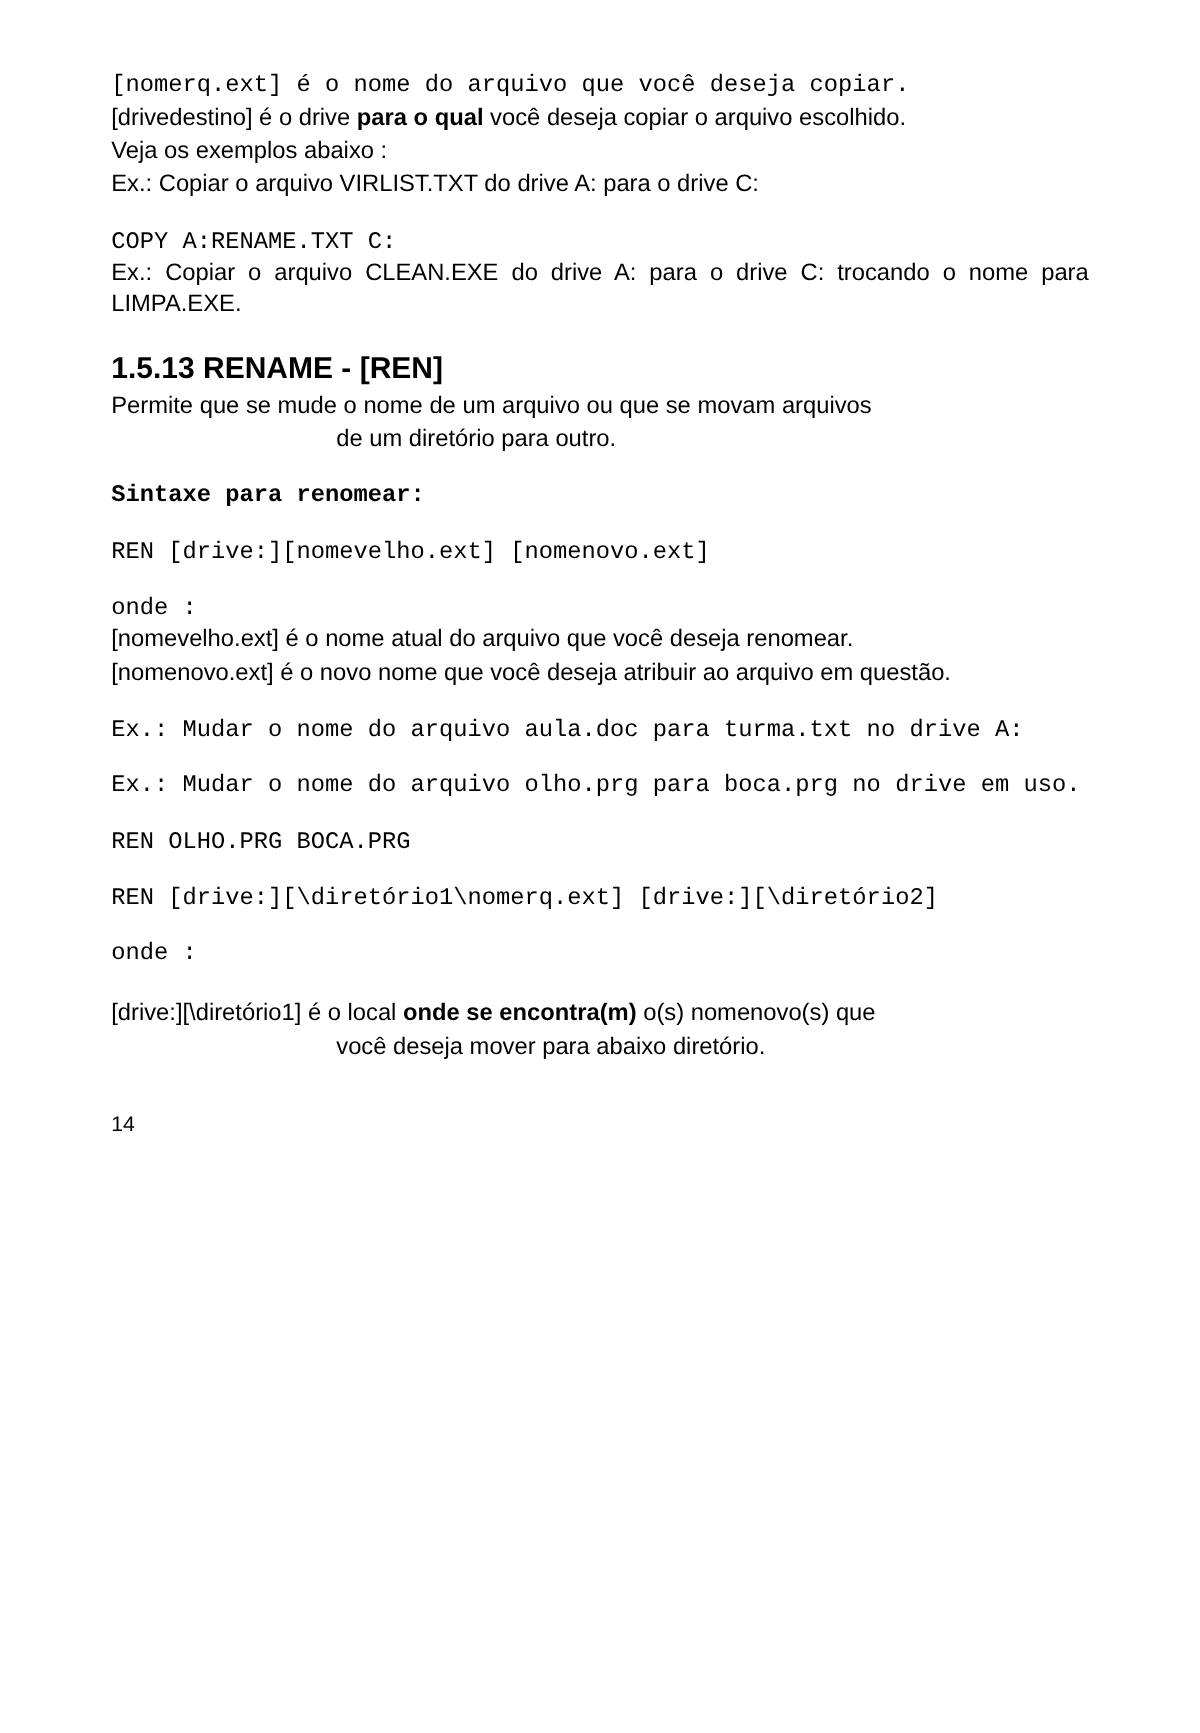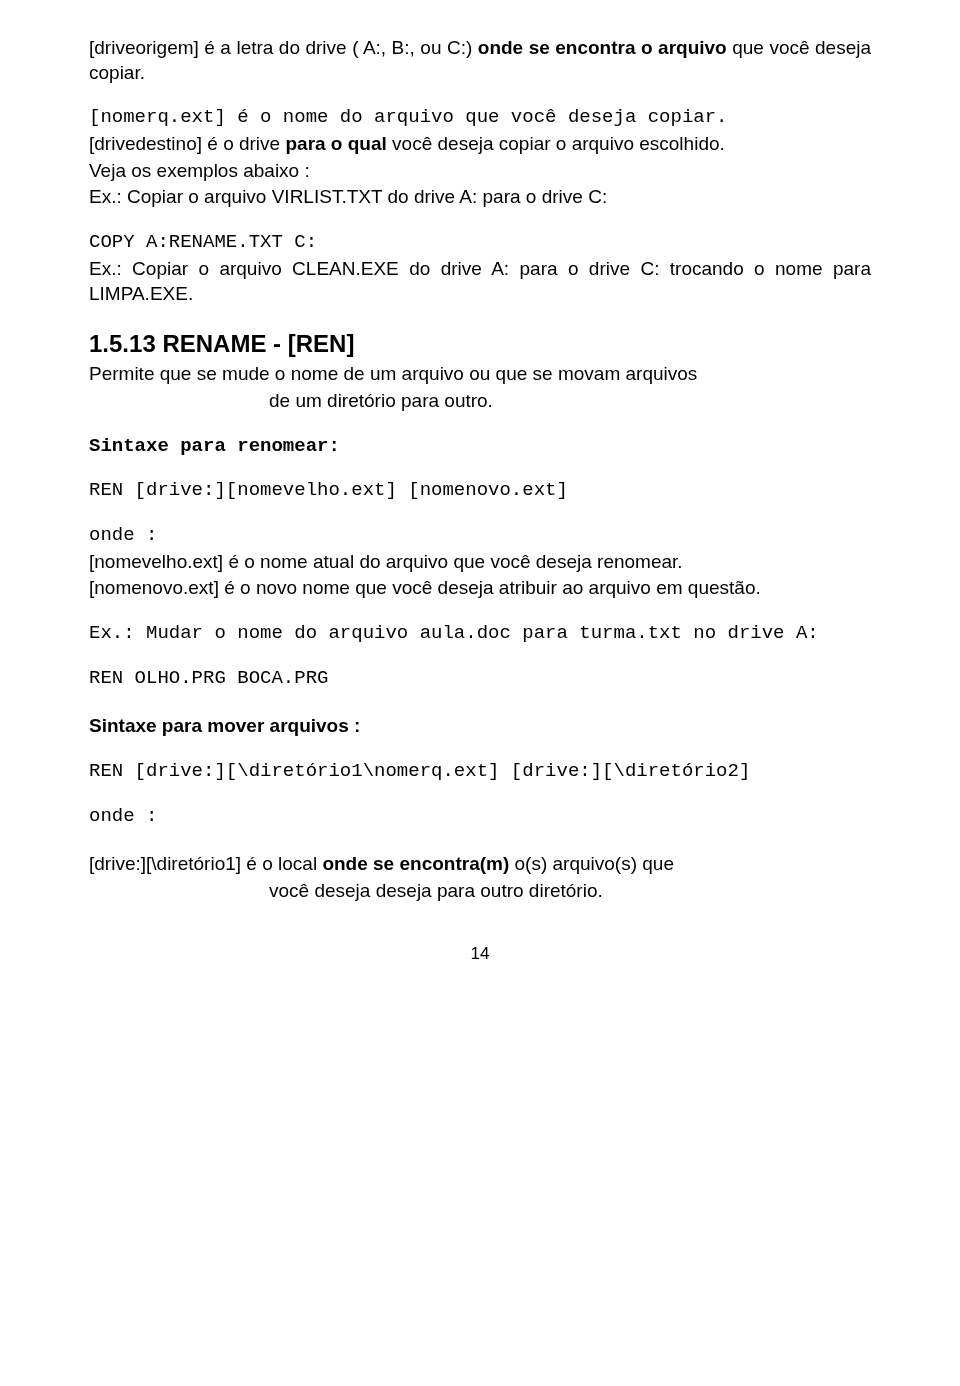"[driveorigem] é a letra do" div.para { html: <div> <span>[driveorigem] é a letra do drive ( A:, B:, ou C:) </span><span>onde se encontra o arquivo</span><span> que você deseja copiar.</span> </div> -> none }
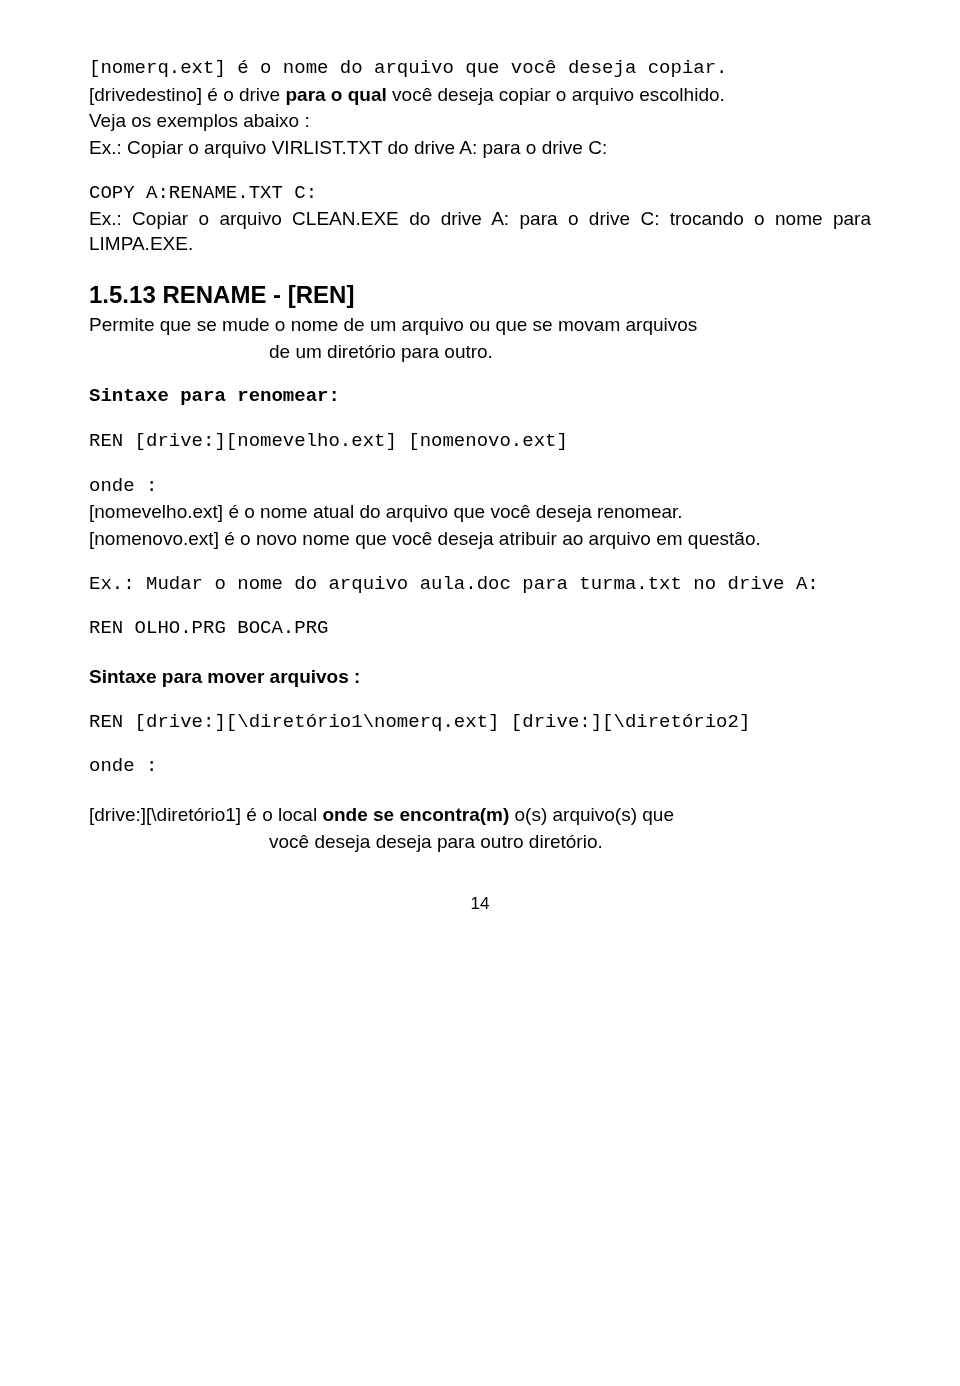"Ex.: Mudar o nome do arquivo olho.prg" div.para { html: none -> <div> <span>Ex.: Mudar o nome do arquivo olho.prg para boca.prg no drive em uso.</span> </div> }
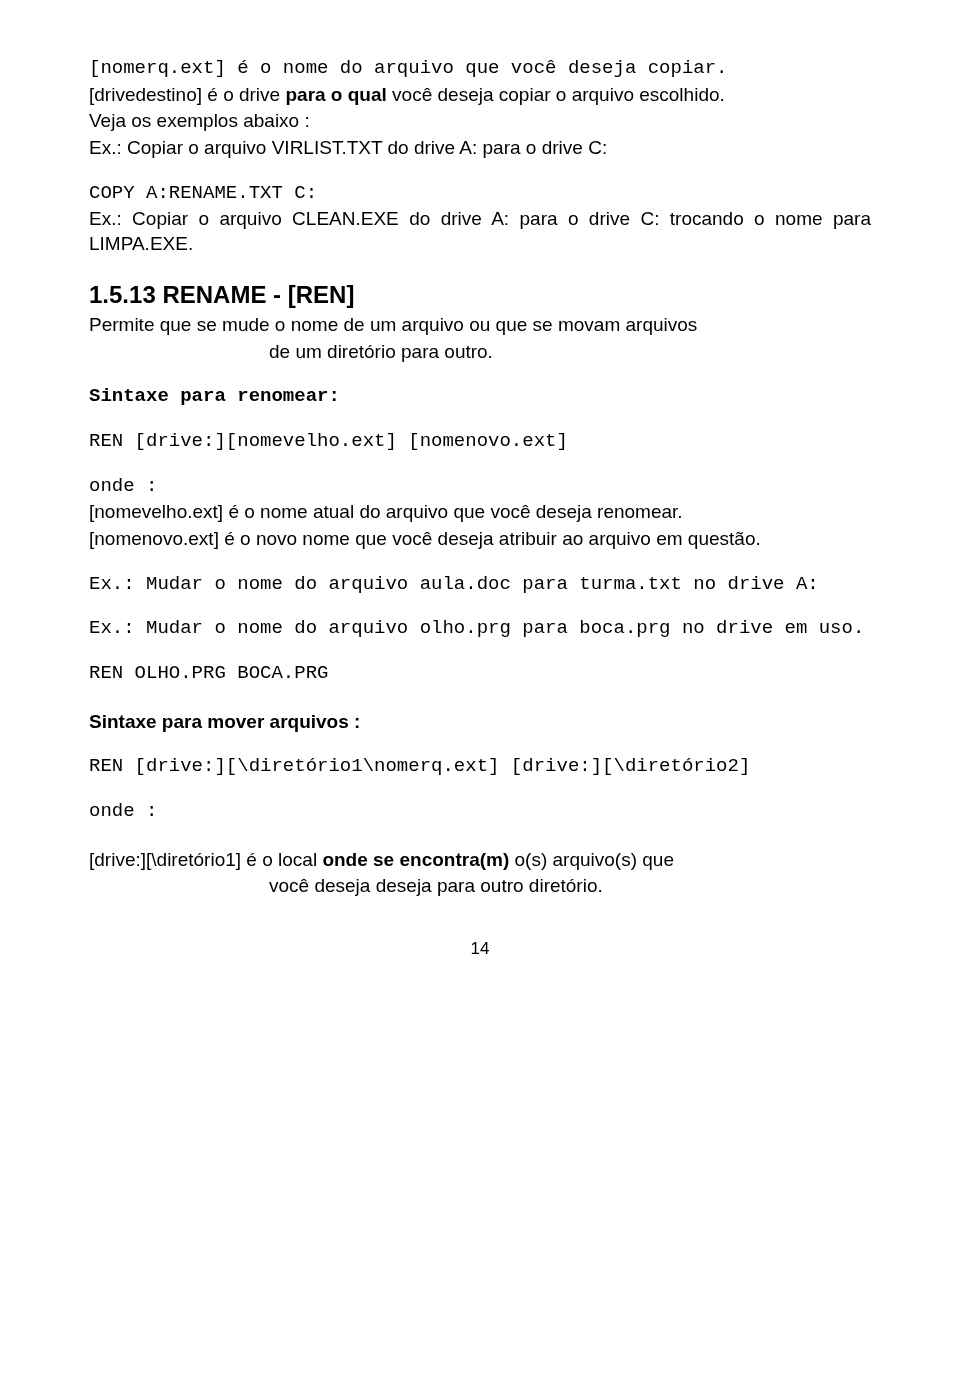"Sintaxe para mover arquivos :" div.para { html: <div> <span>Sintaxe para mover arquivos :</span> </div> -> none }
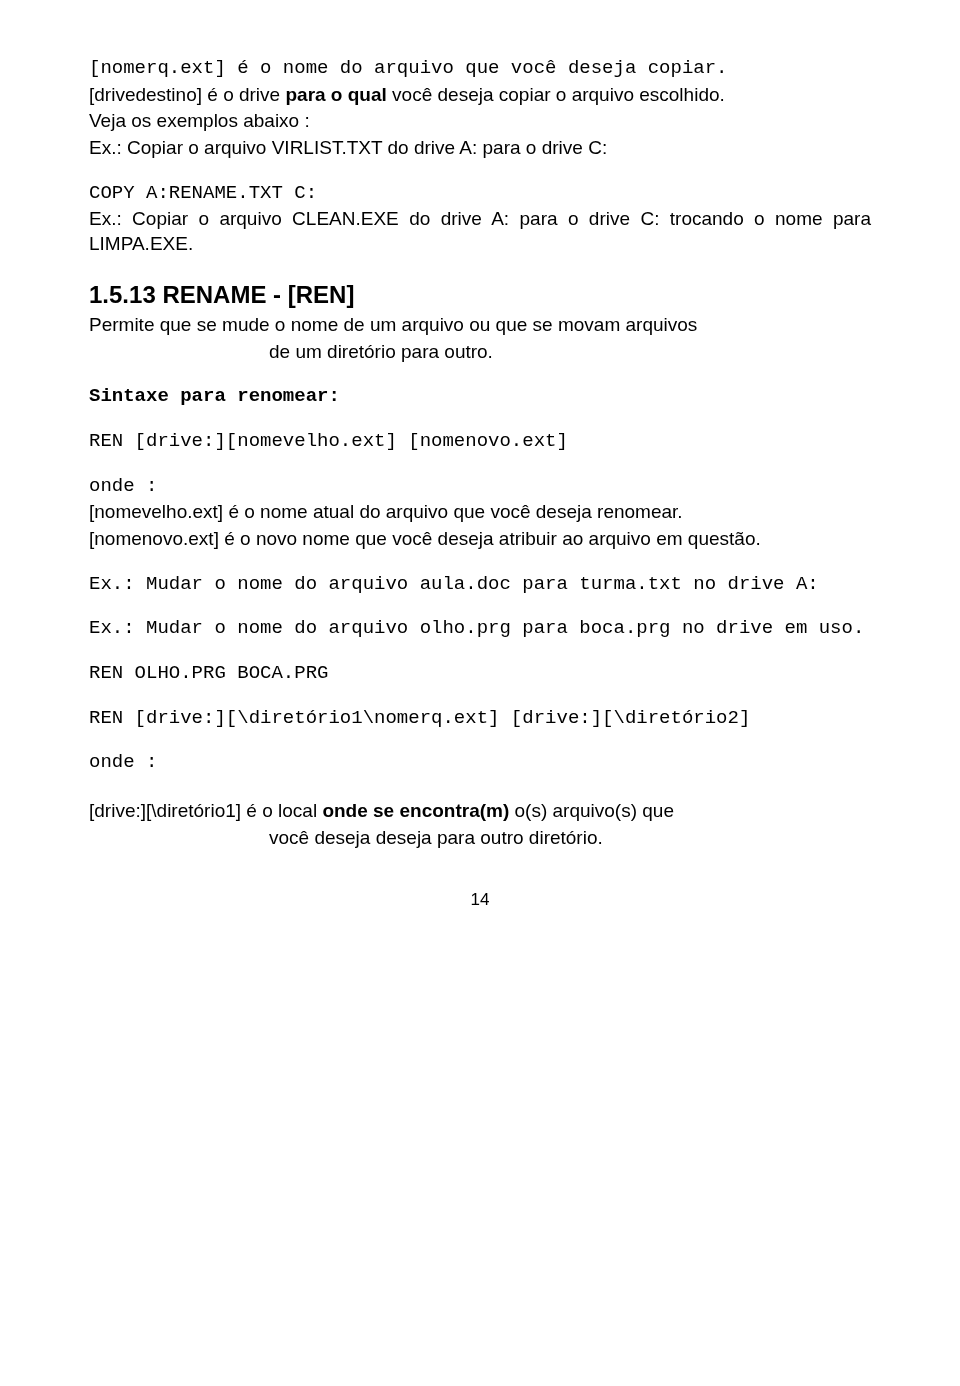"o(s) arquivo(s) que" span { text: arquivo -> nomenovo }
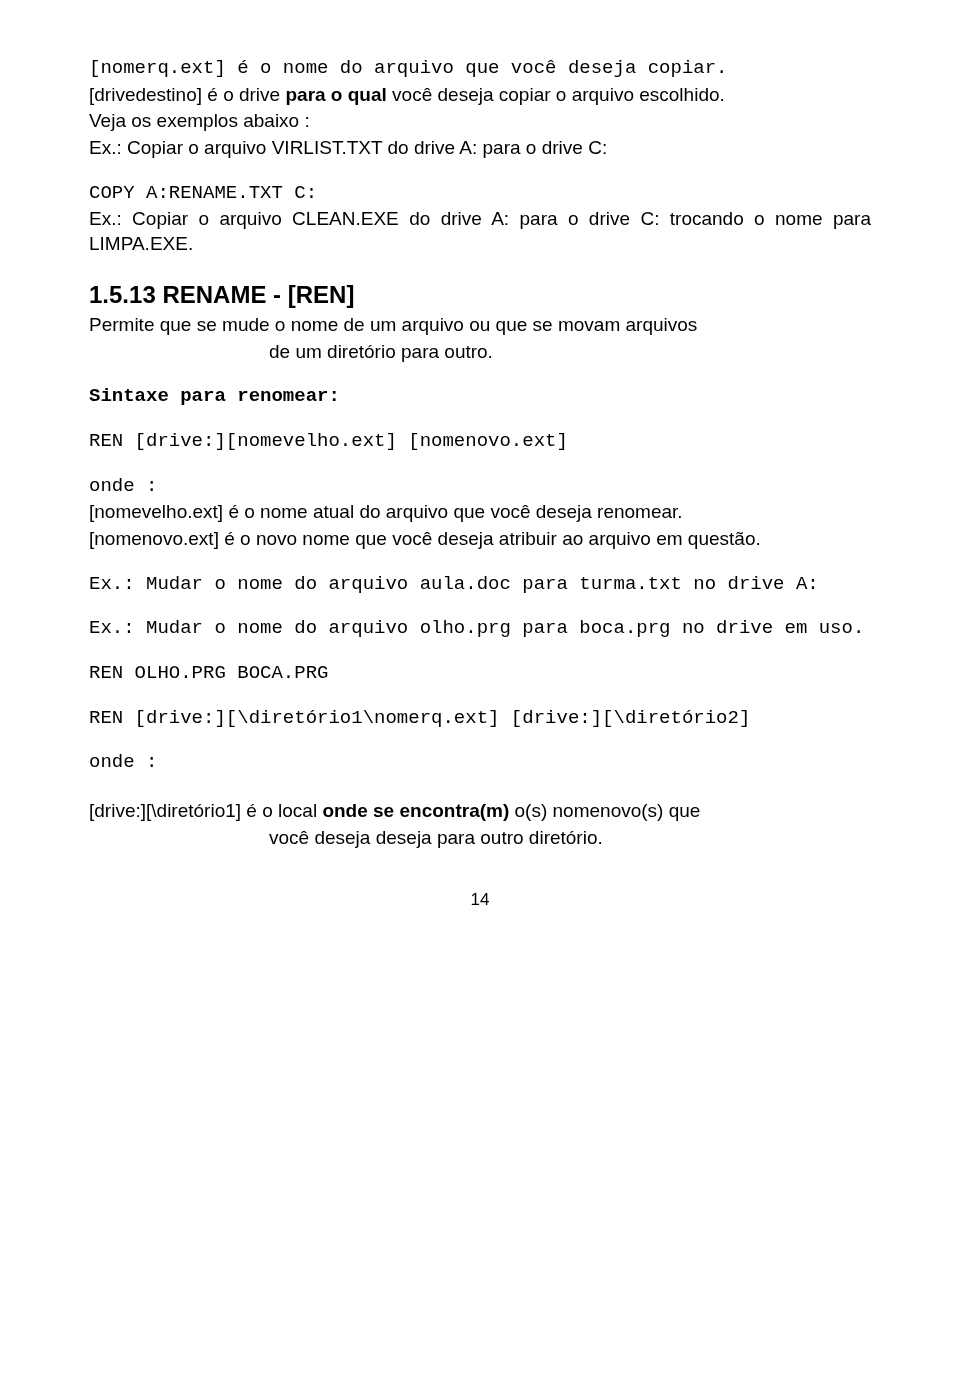"você deseja deseja para outro" span { text: deseja para  outro -> mover para  abaixo }
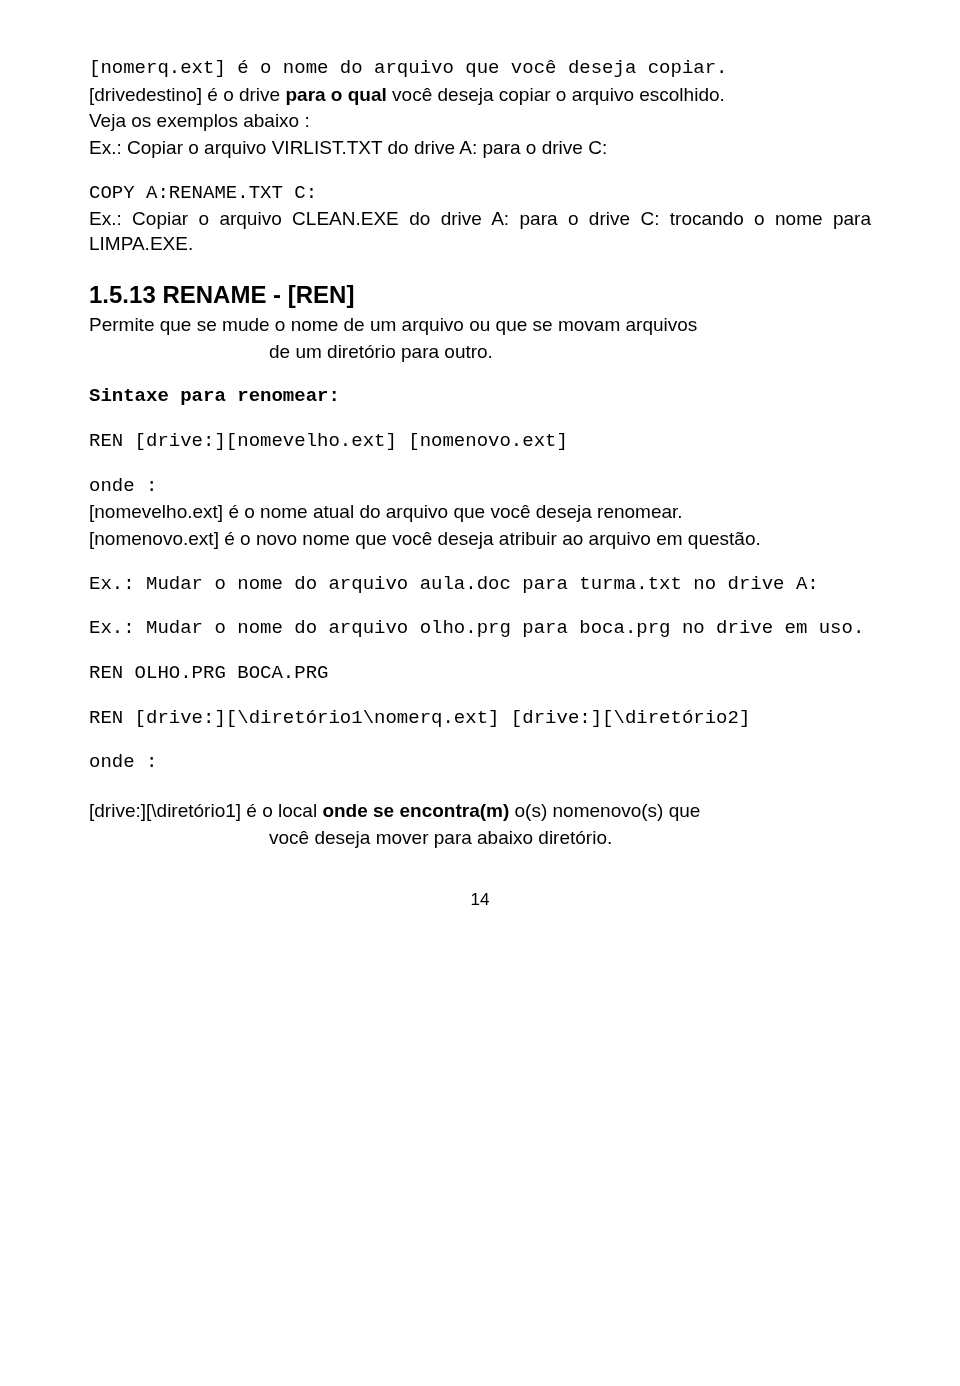"14" .pagenum { text-align: center -> left }
